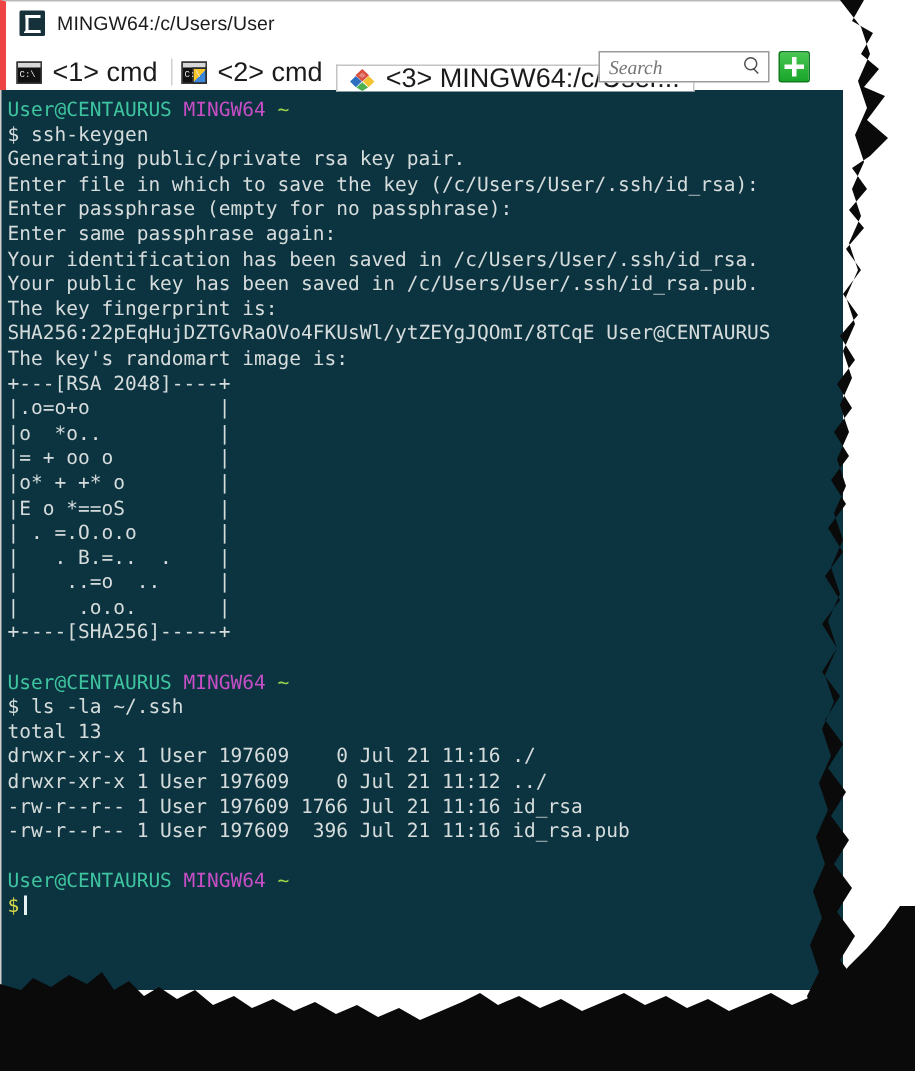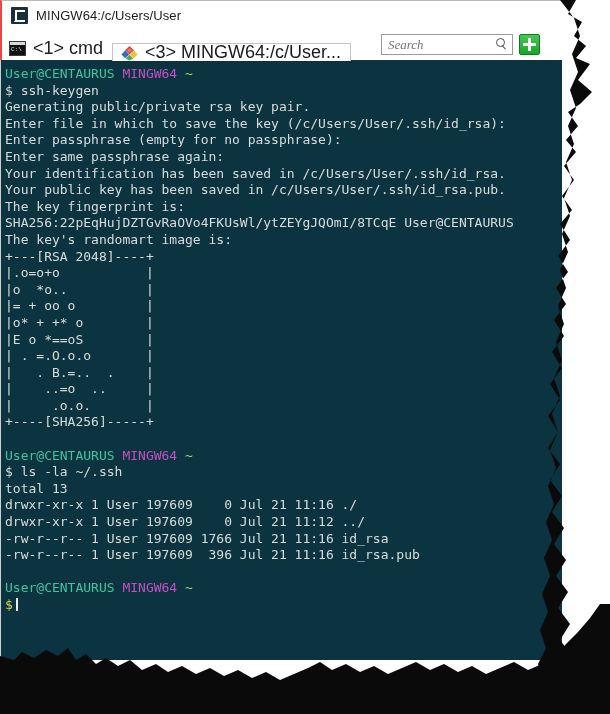"MINGW64:/c/Users/User" .window-chrome { border-left: 2px solid #ef4444 -> 4px solid #ef4444 }
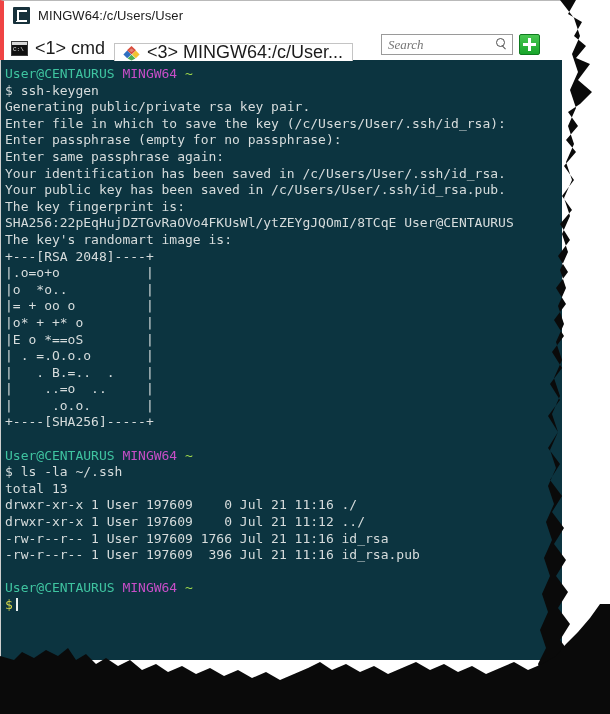"<2> cmd" div.tab { html: none -> <div> <span> <span></span> </span> <span>&lt;2&gt; cmd</span> </div> }
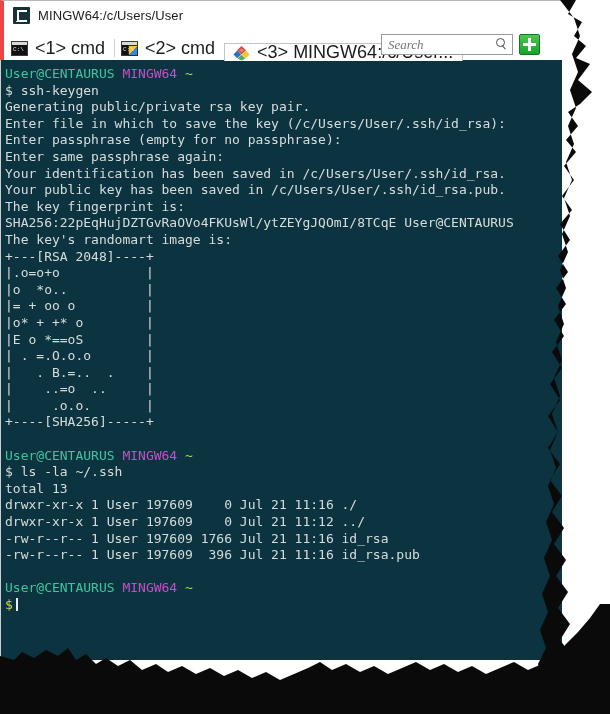"Search" .searchbox { width: 132px -> 114px }
